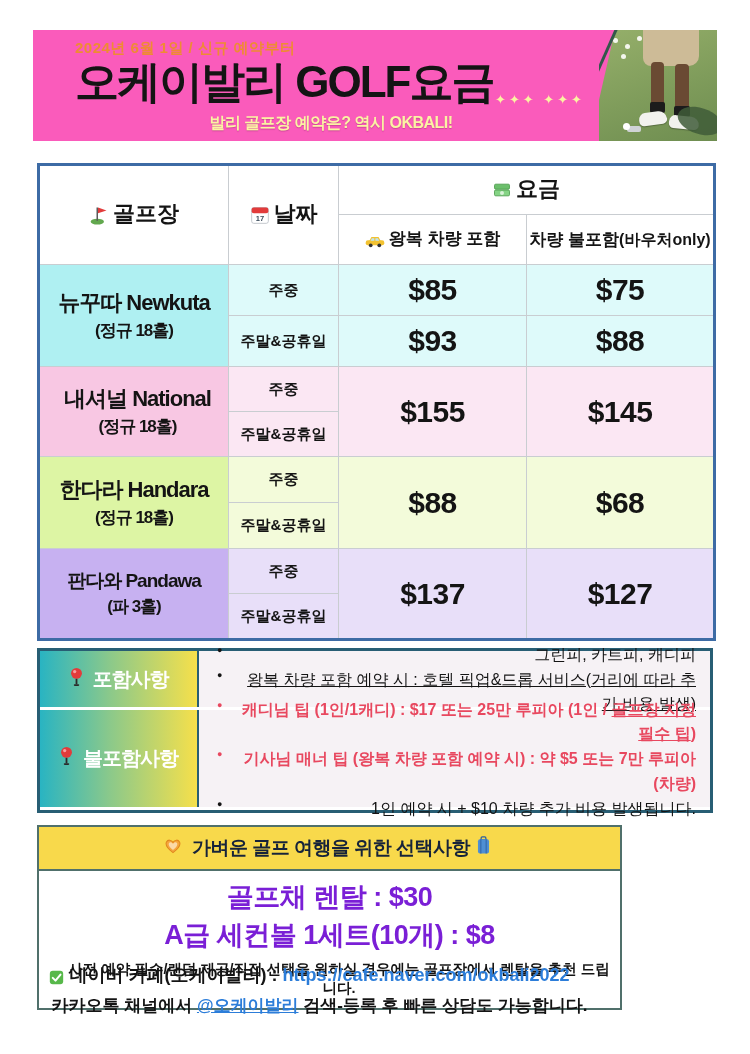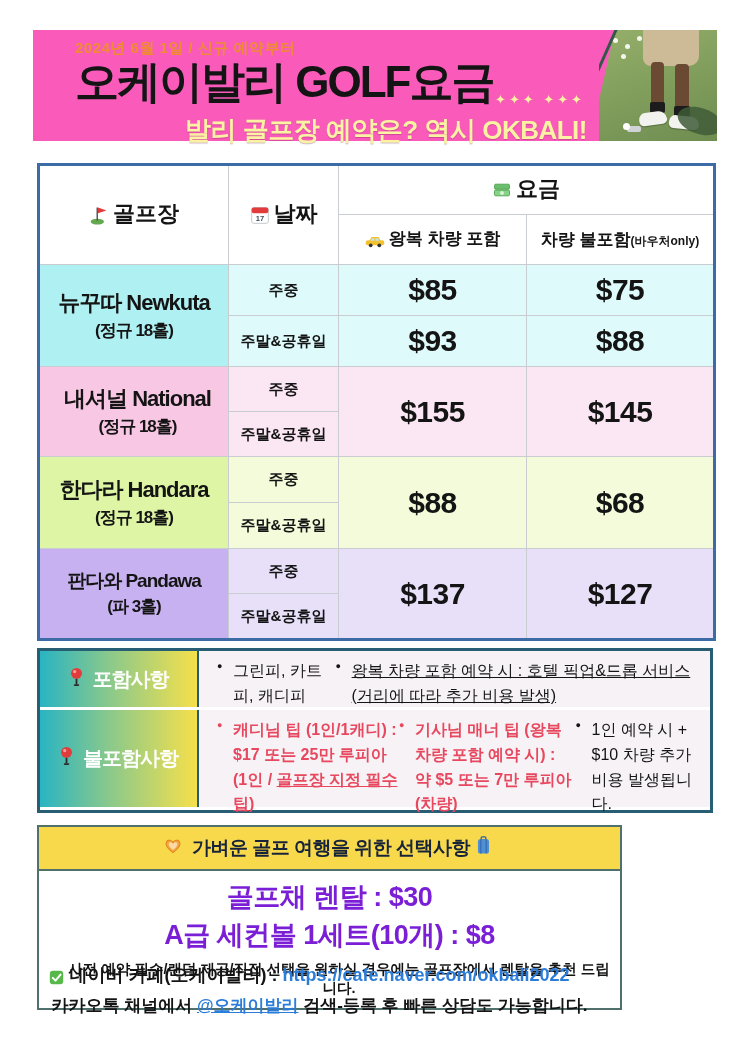"발리 골프장 예약은? 역시 OKBALI!" .banner-sub { font-size: 26px -> 16px; text-align: right -> center }
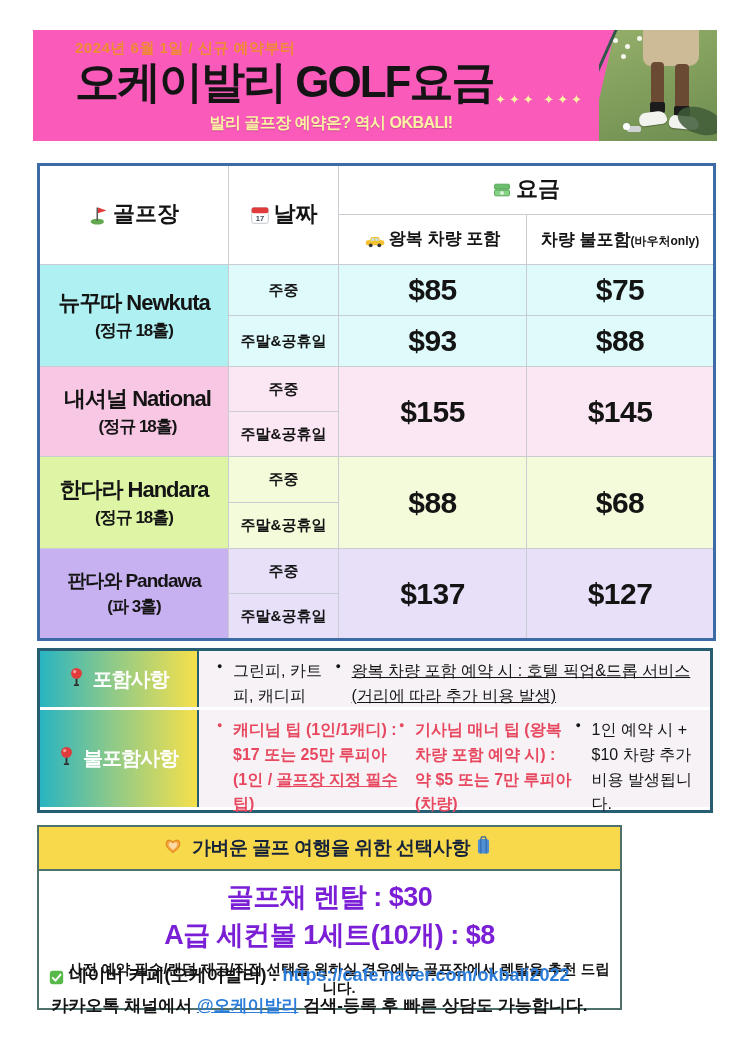"(바우처only)" .subh .small { font-size: 12px -> 16px }
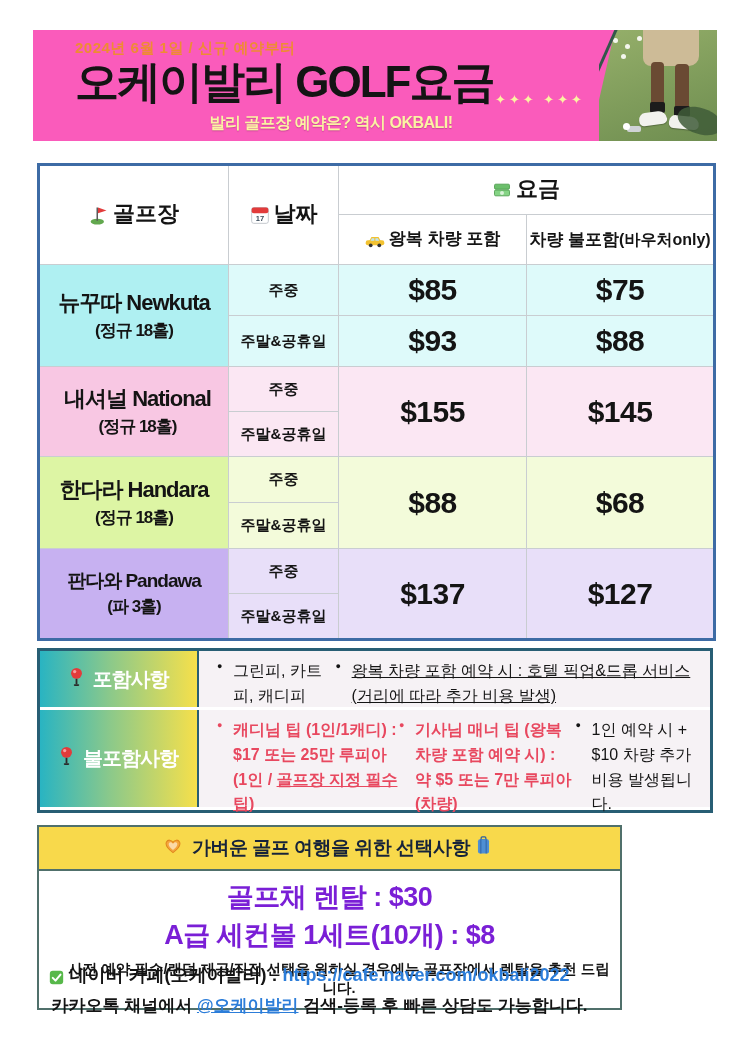"그린피, 카트피, 캐디피" .info-content { flex-direction: row -> column; text-align: none -> right }
